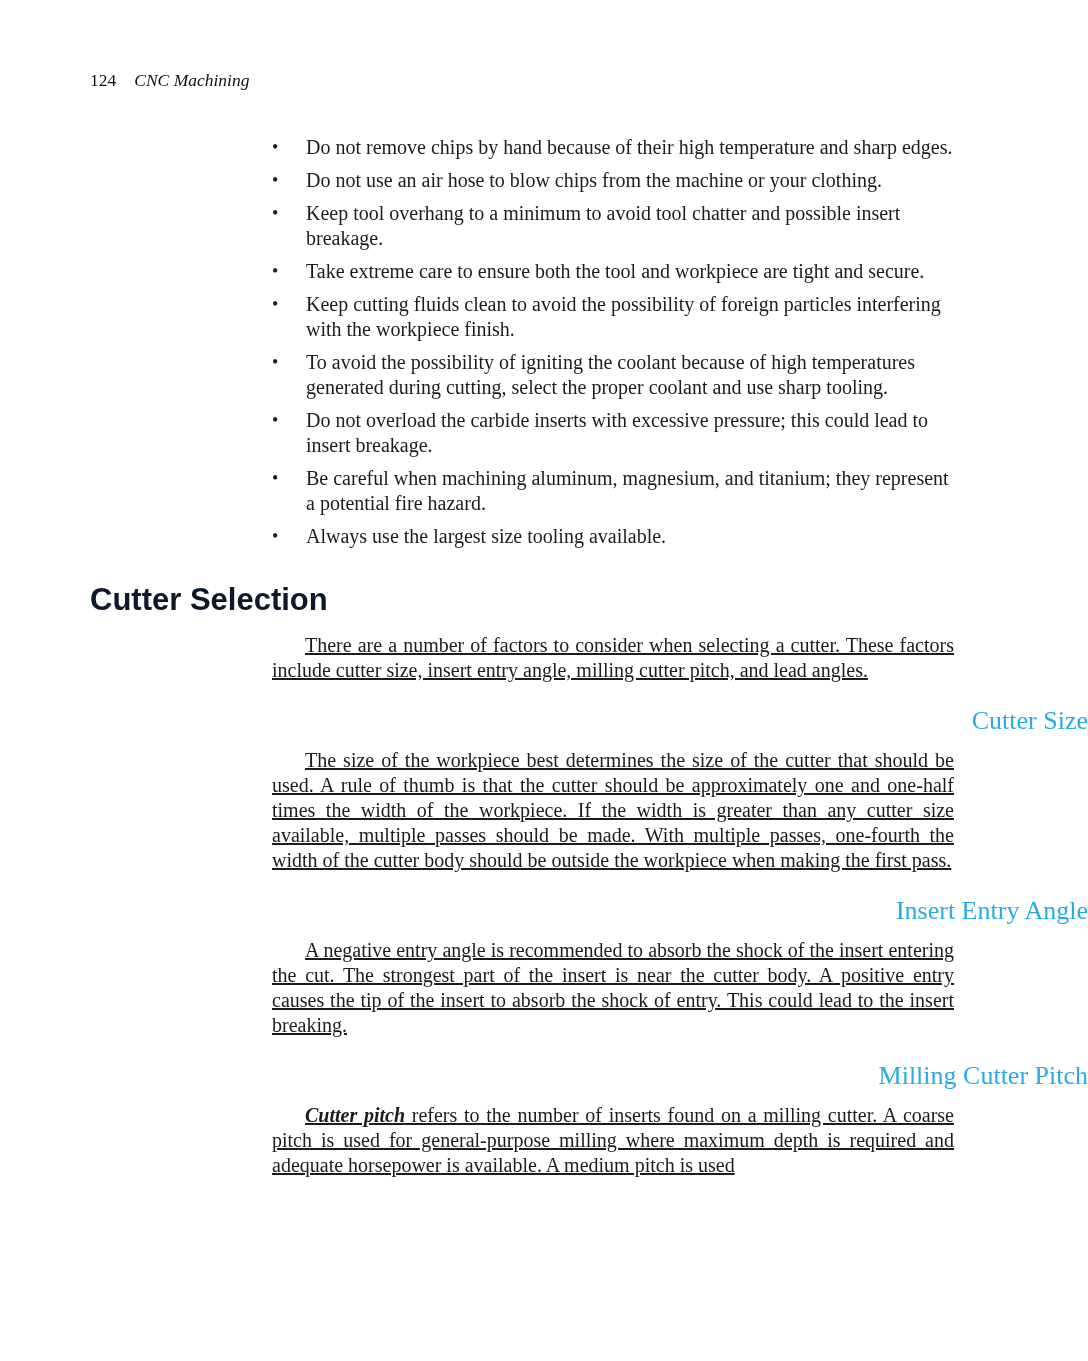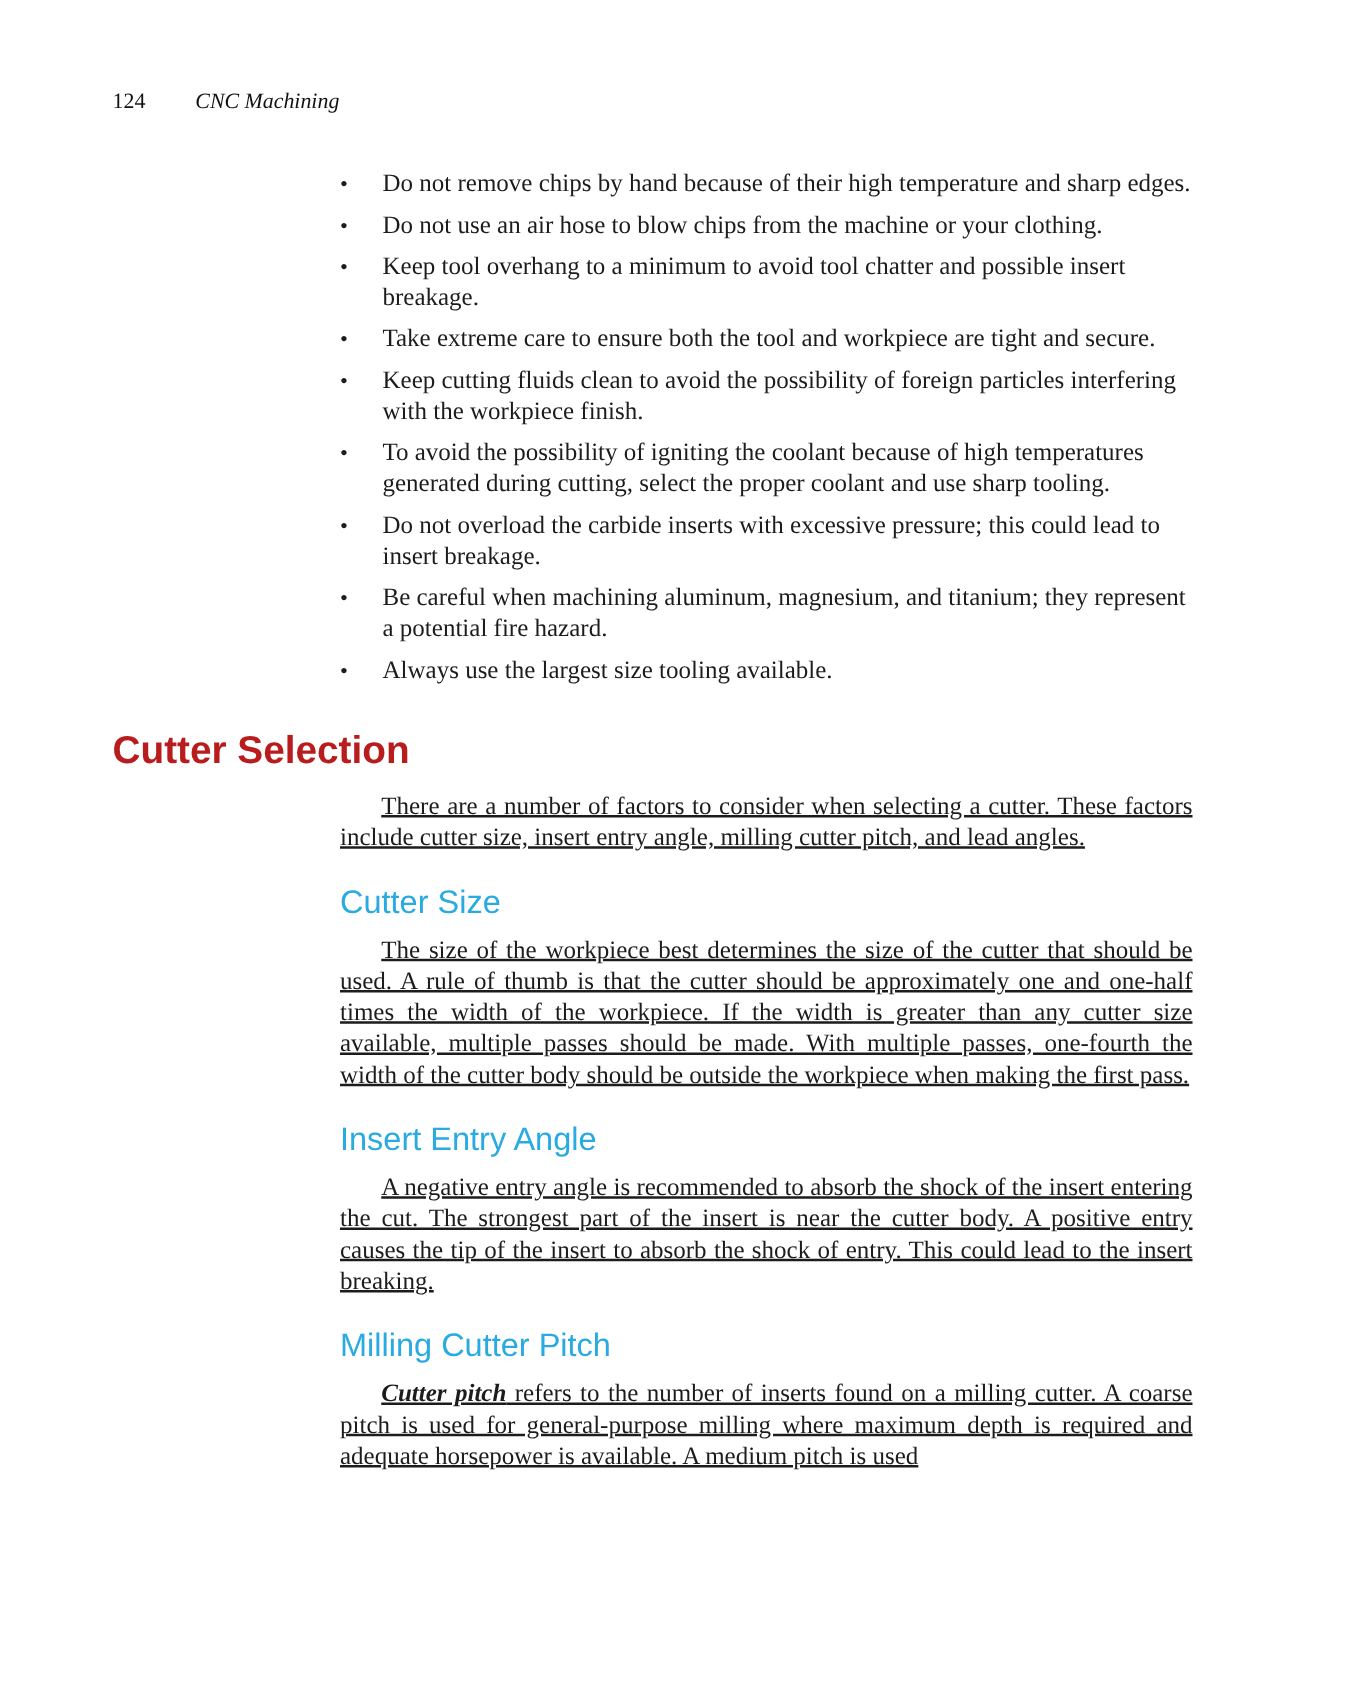"124" .running-head { gap: 40px -> 18px }
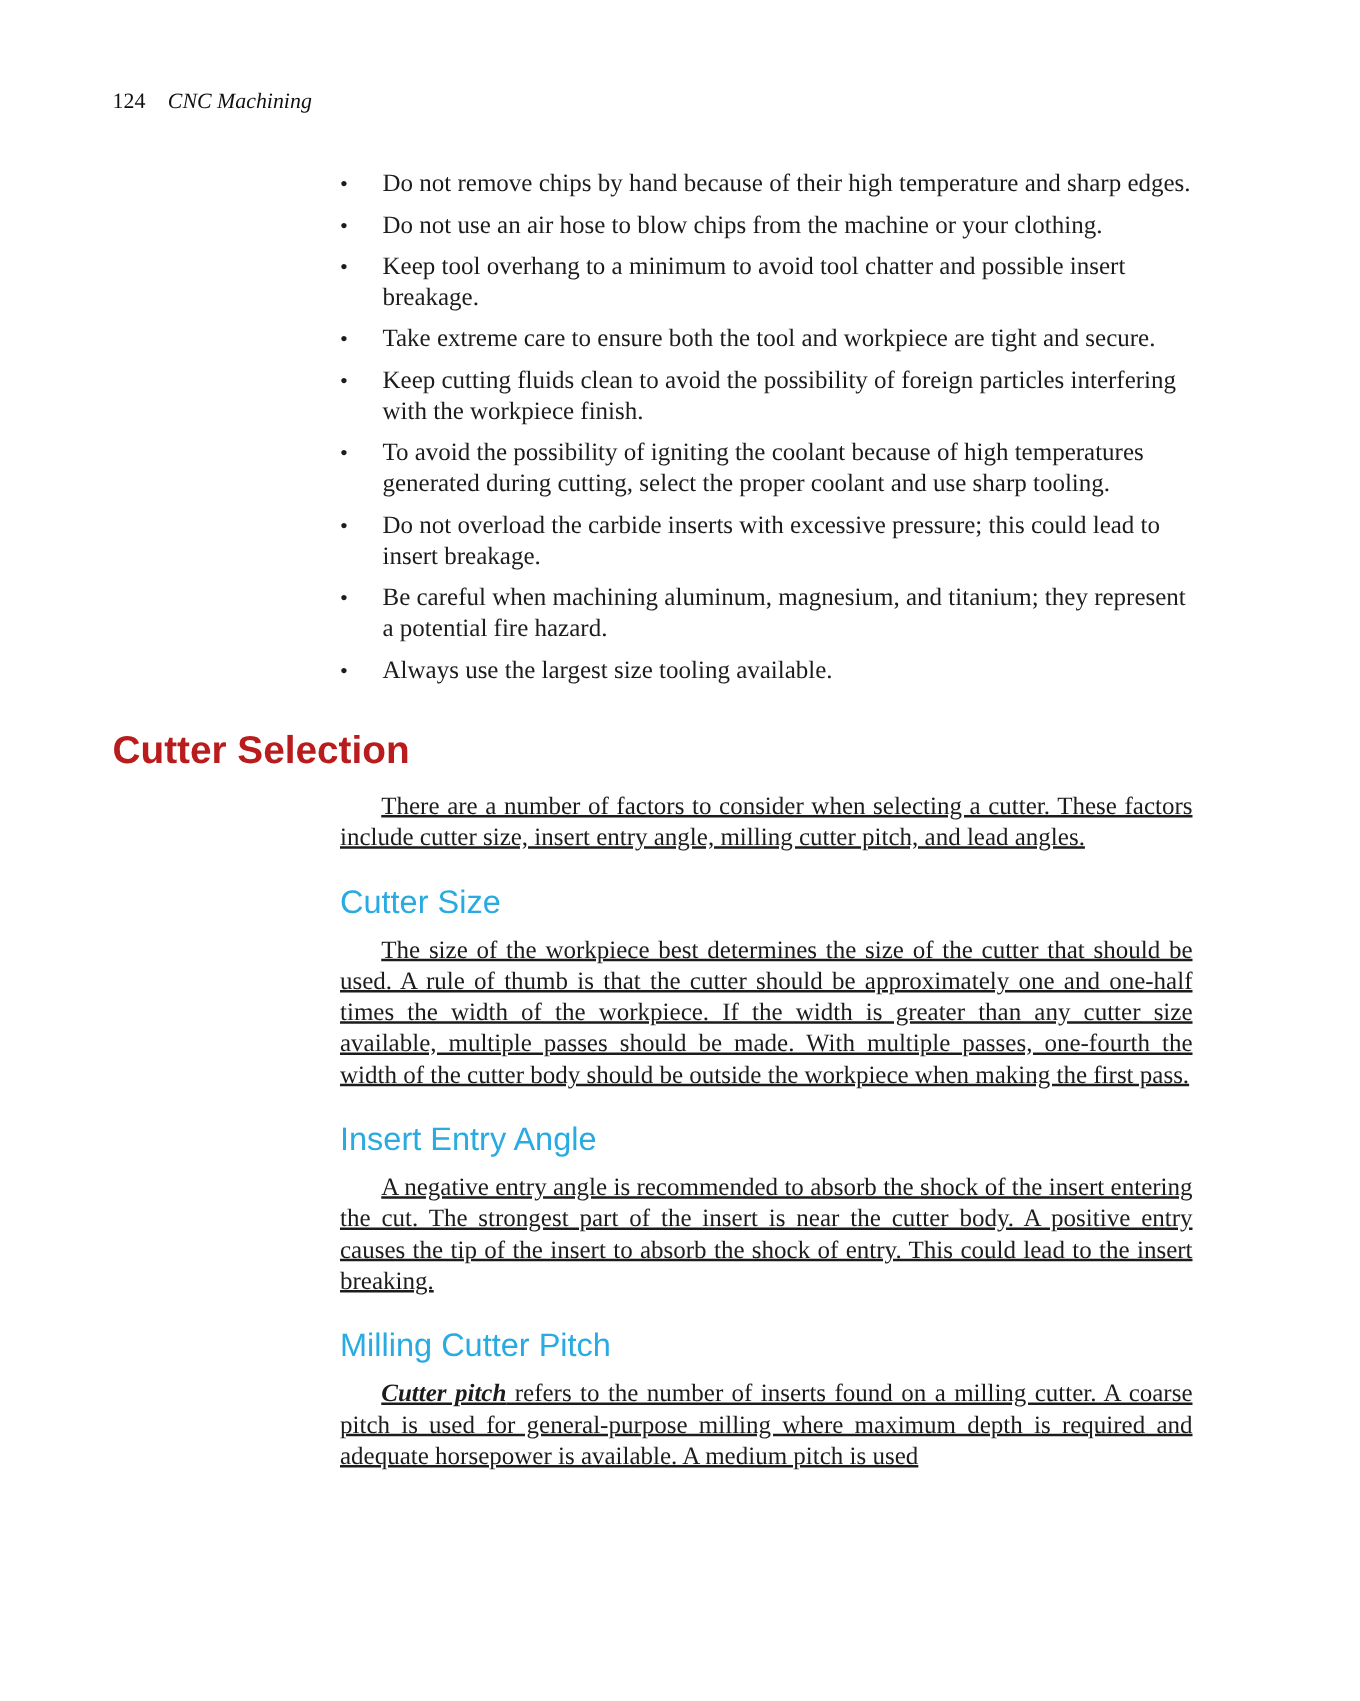"Cutter Selection" h1.section-heading { color: #b91c1c -> #0f172a }
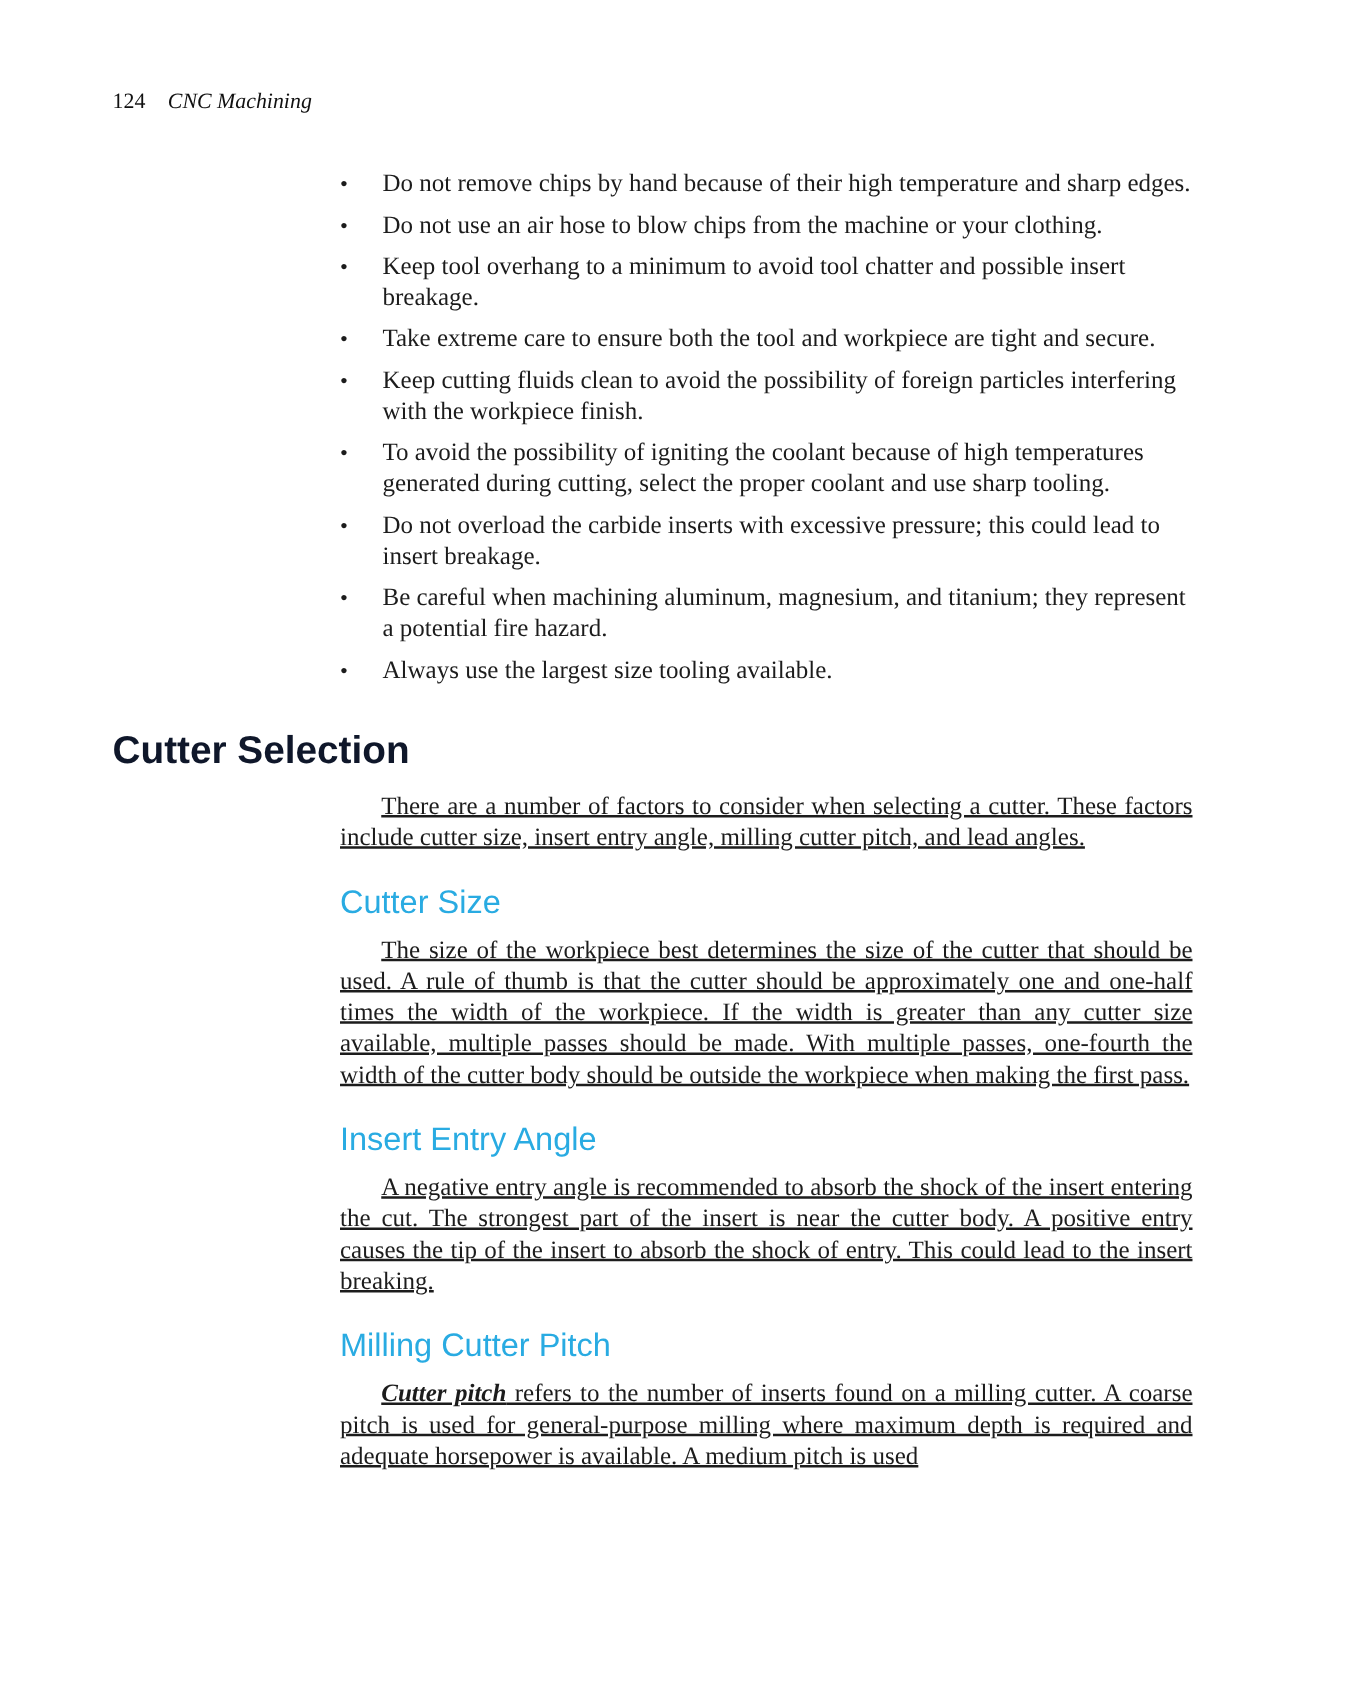"Cutter Size" h2.sub-heading { font-family: Liberation Sans, sans-serif -> Liberation Serif, serif; text-align: none -> right }
